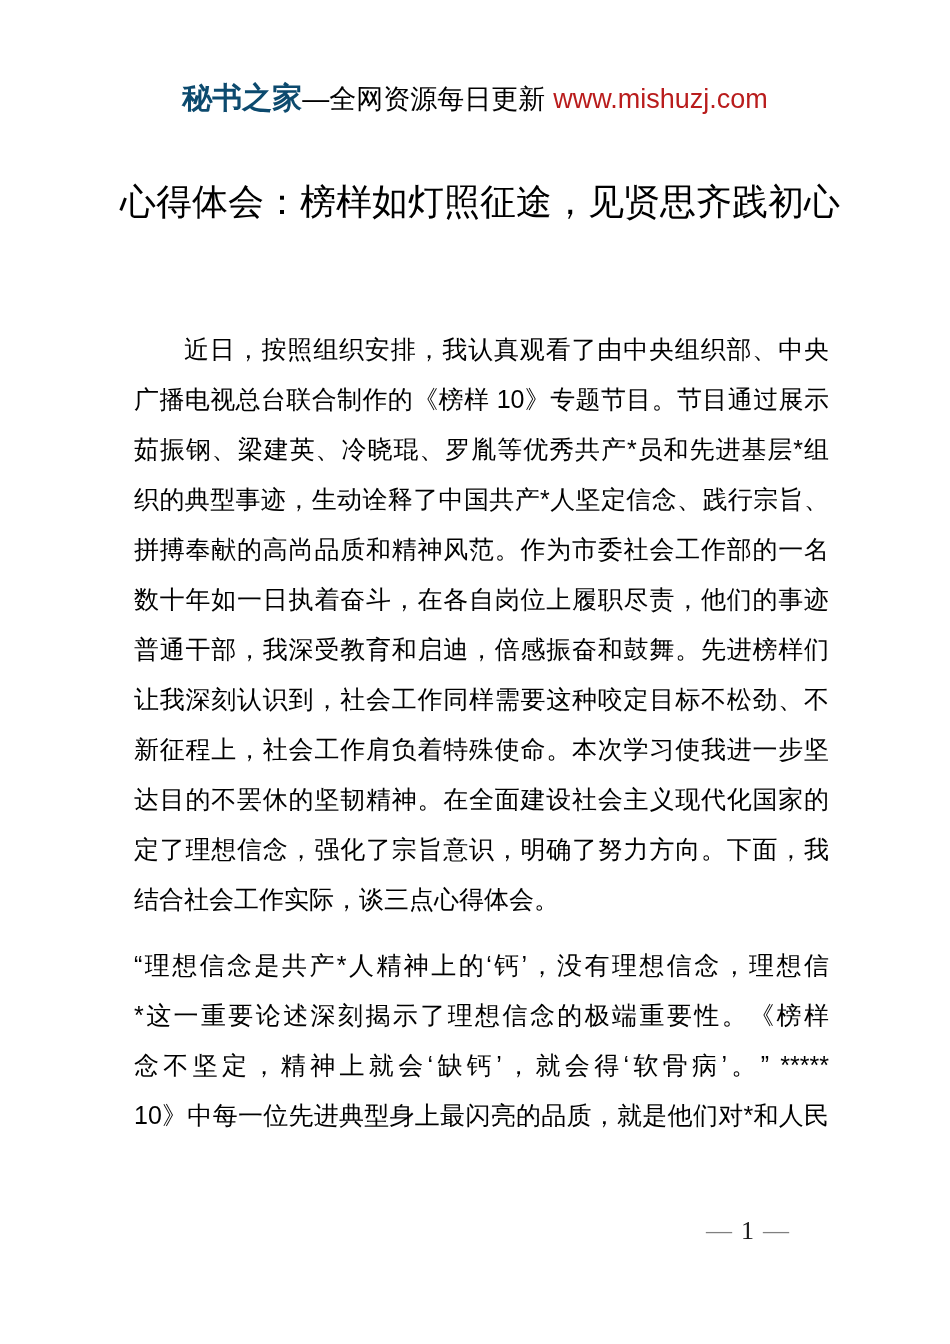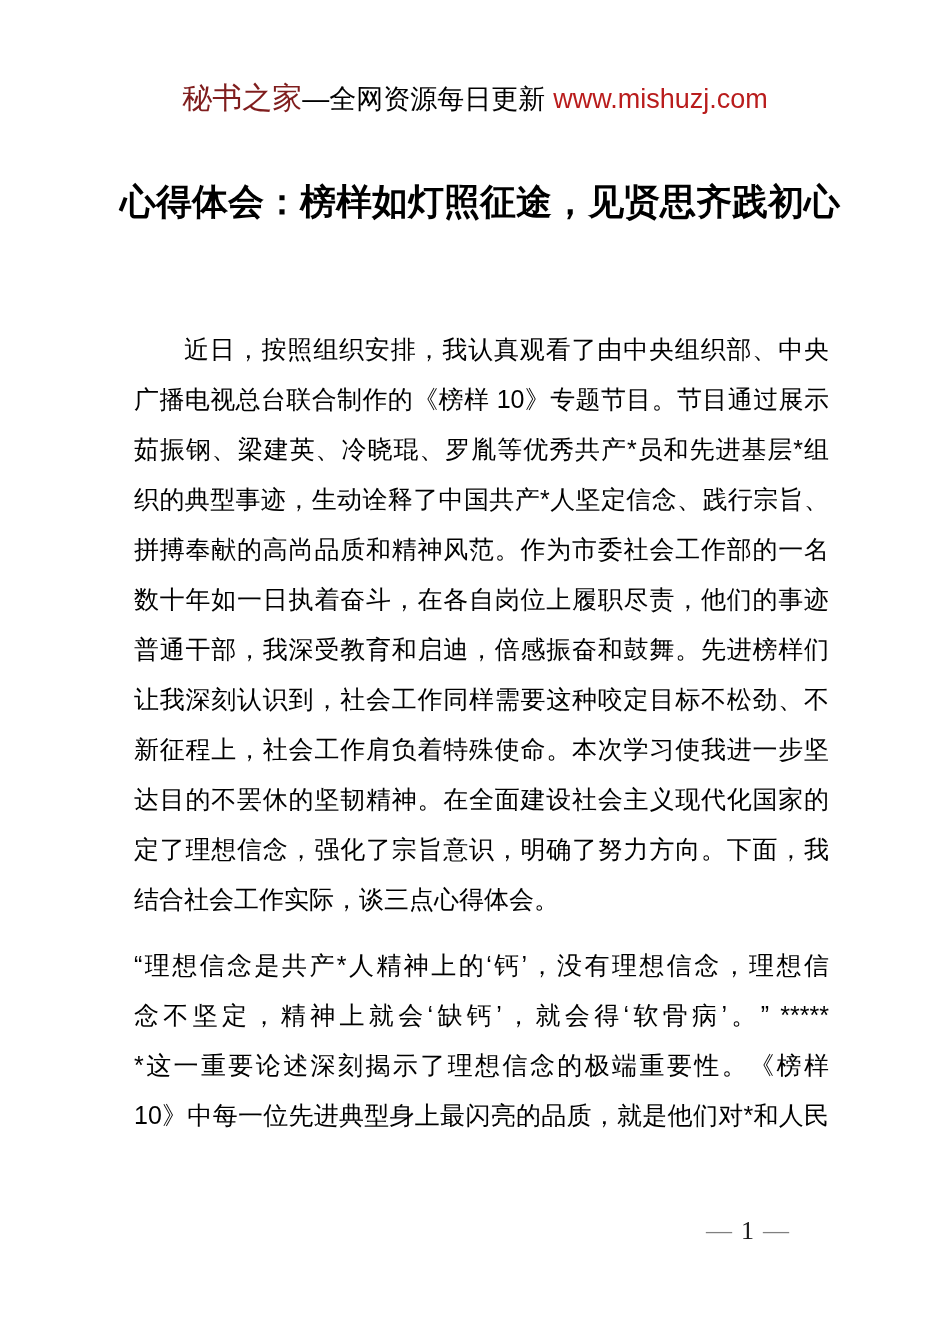"秘书之家" .site-name { color: #7f1d1d -> #0c4a6e; font-weight: normal -> bold }
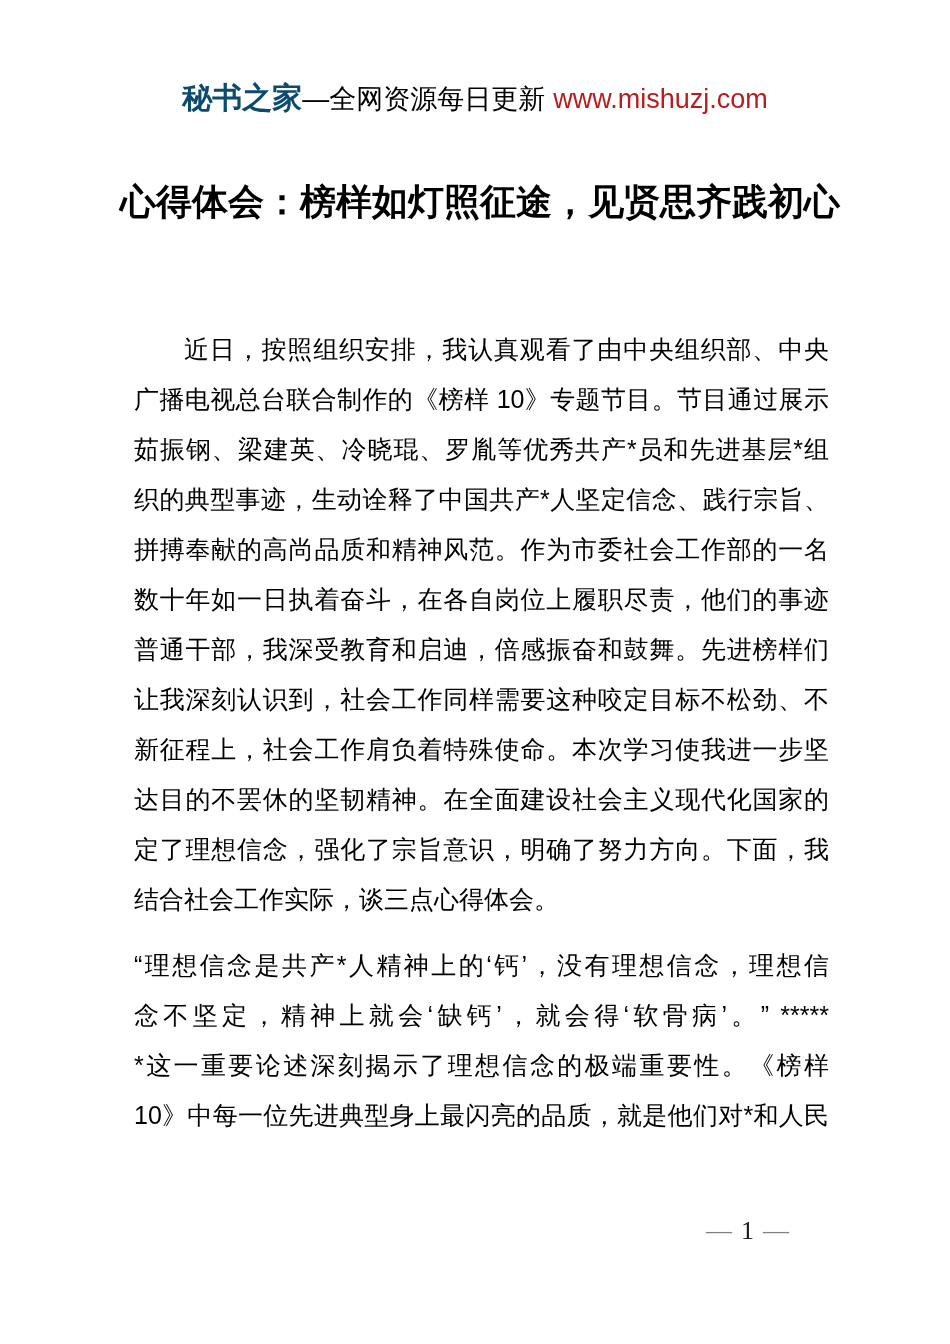"心得体会：榜样如灯照征途，见贤思齐践初心" .doc-title { font-weight: bold -> normal }
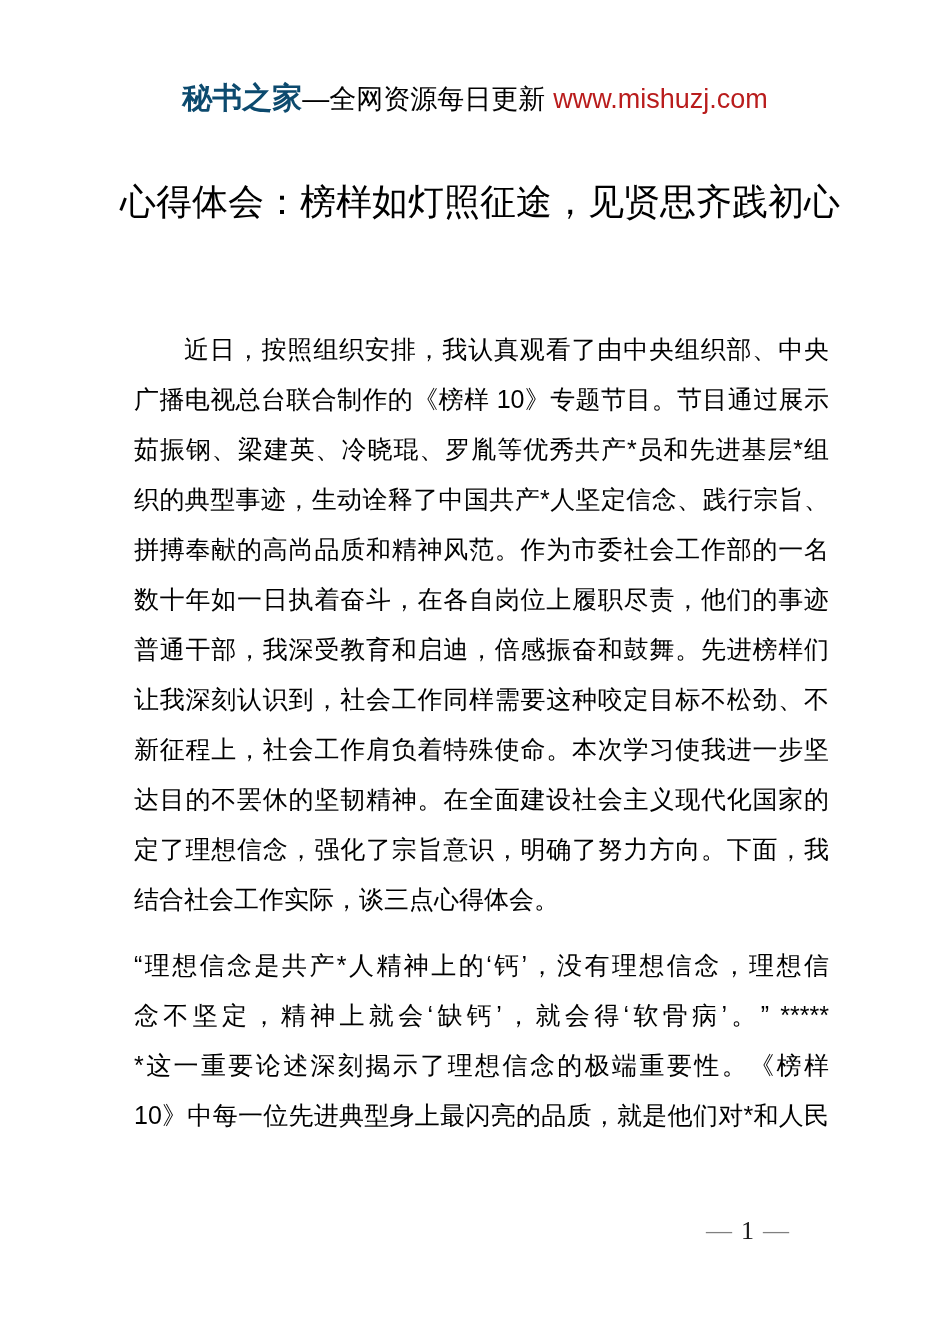"念不坚定，精神上就会‘缺钙’，就会得‘软骨病’。” *****" div.line { order: before "*这一重要论述深刻揭示了理想信念的极端重要性。《榜样" -> after "*这一重要论述深刻揭示了理想信念的极端重要性。《榜样" }
